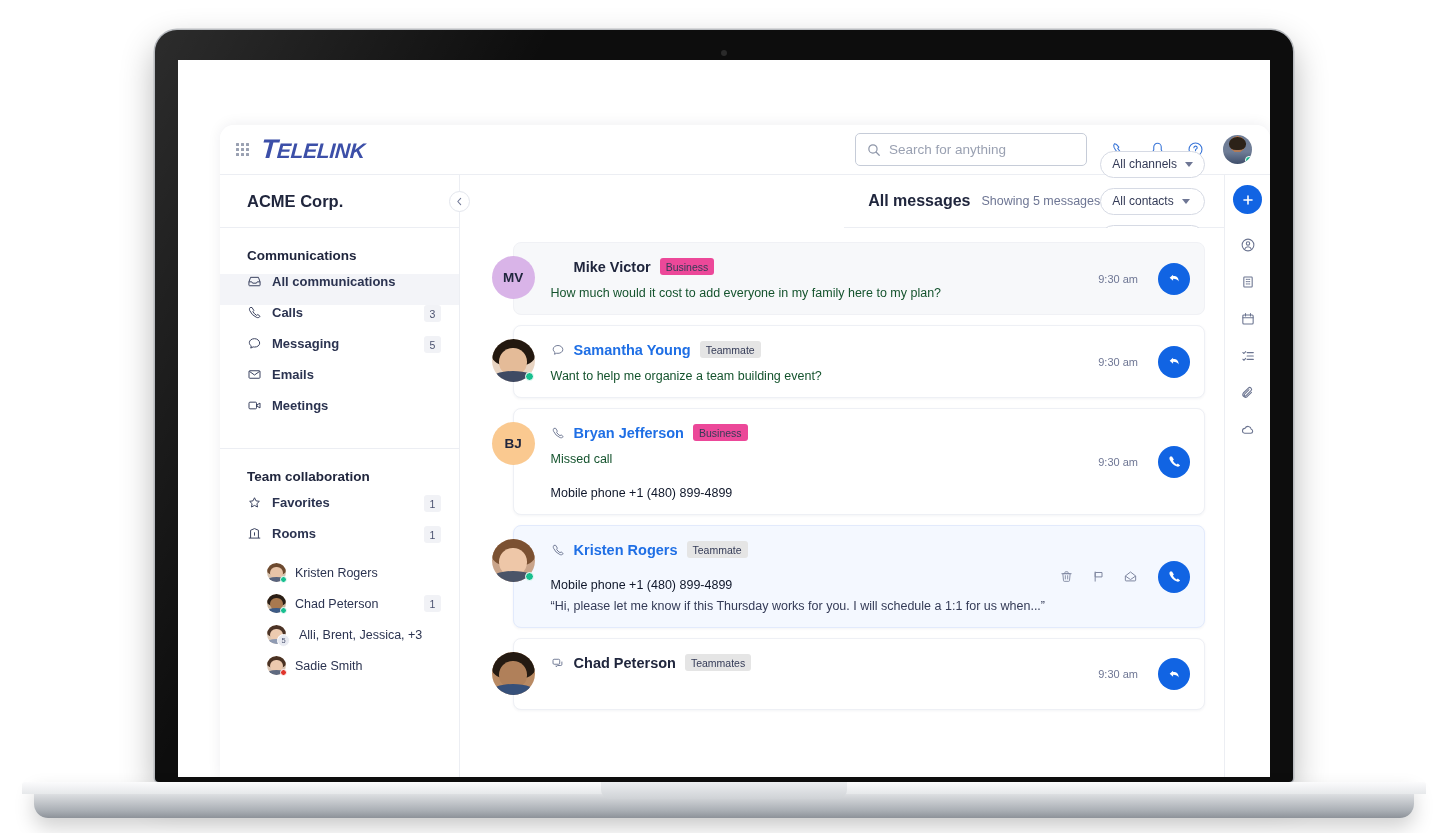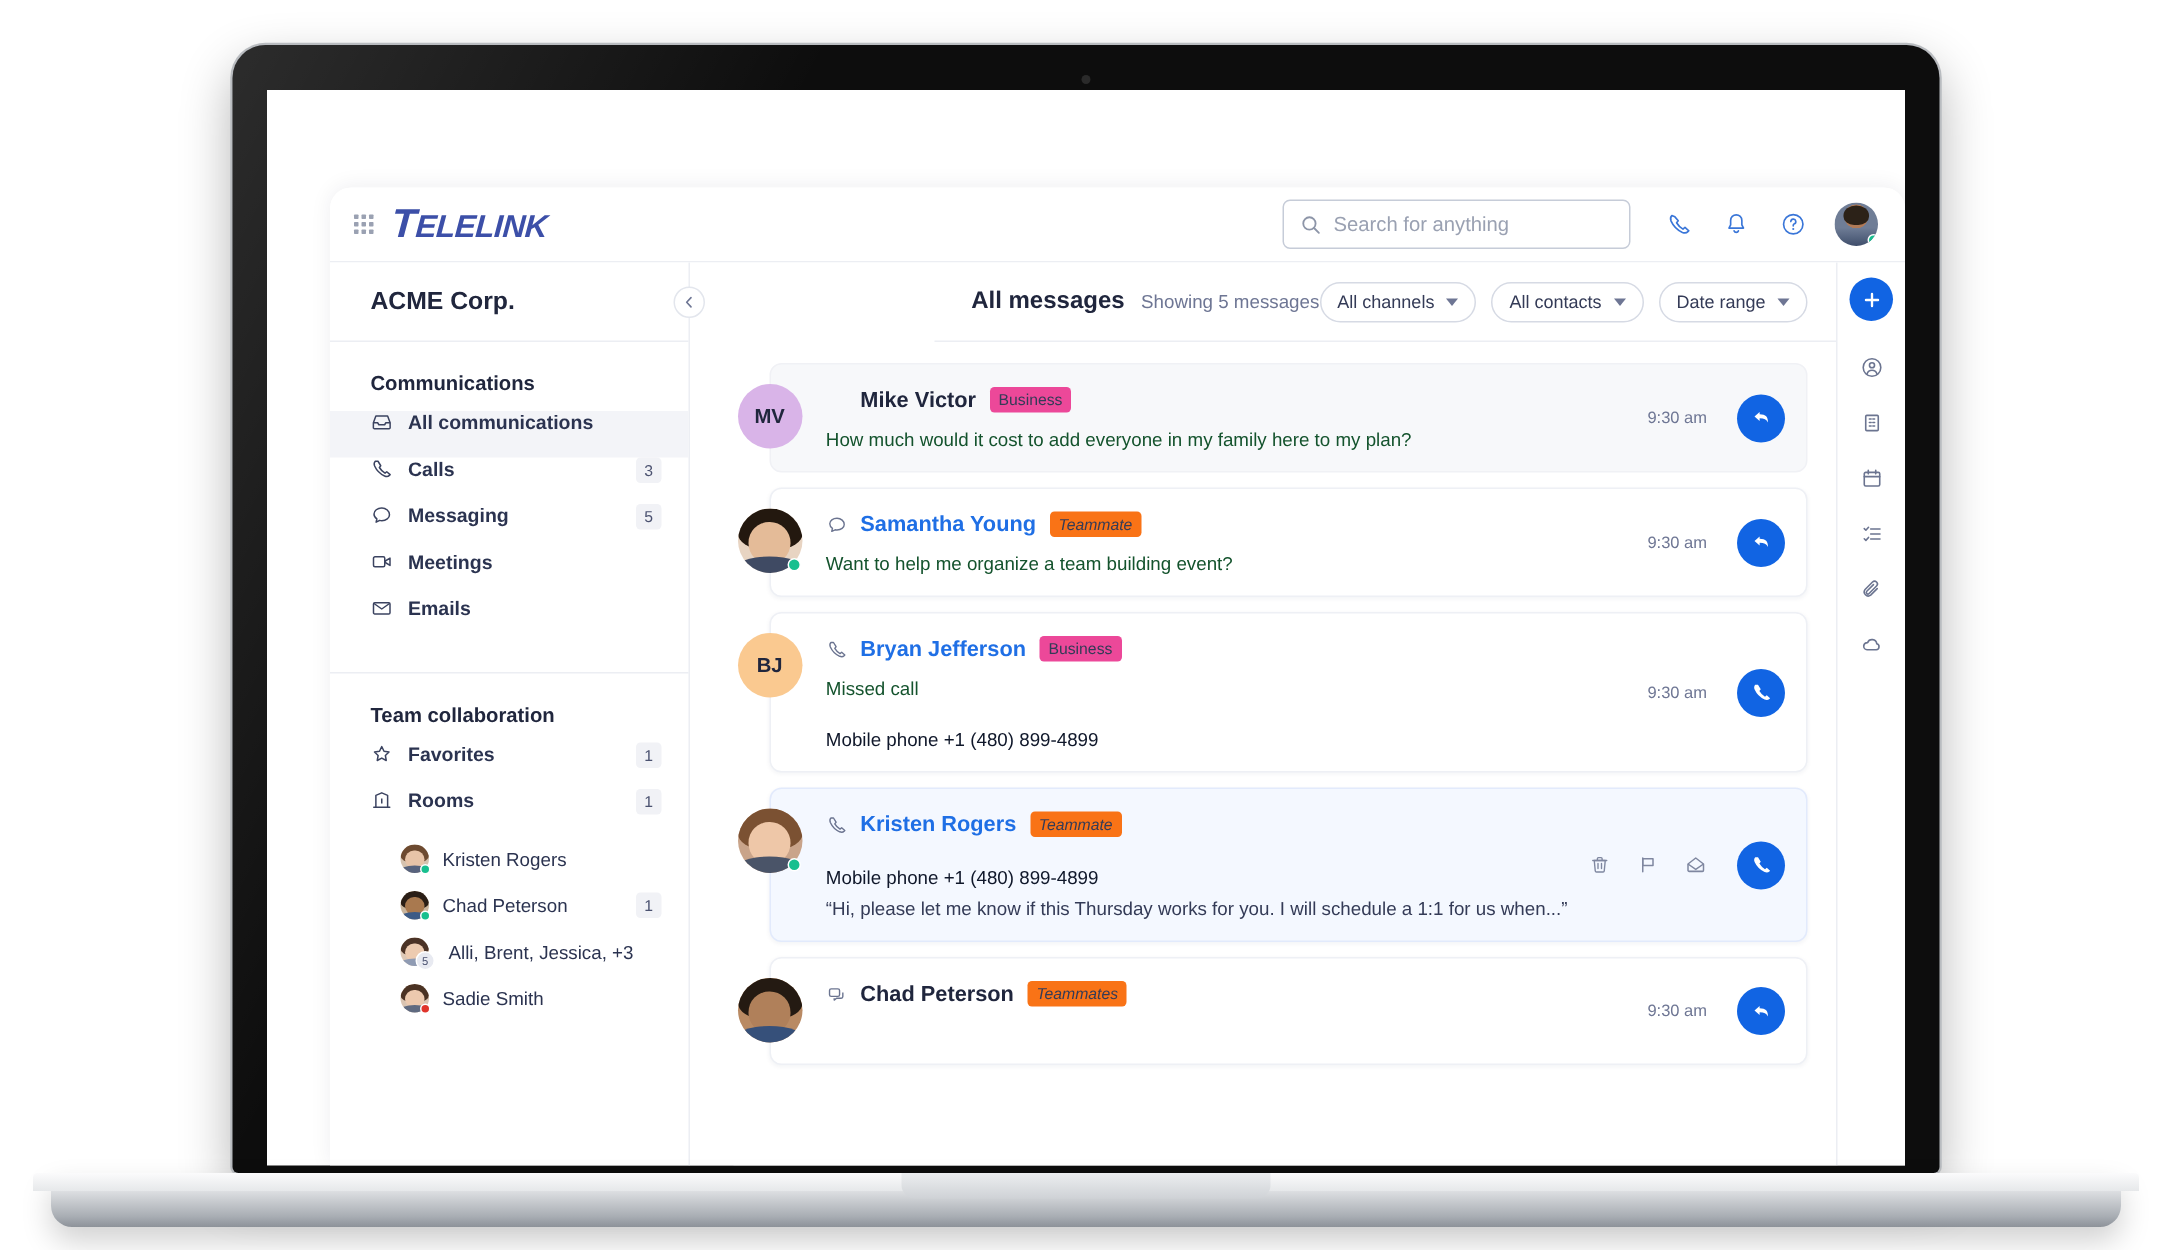"All channels" .filters { flex-direction: none -> column }
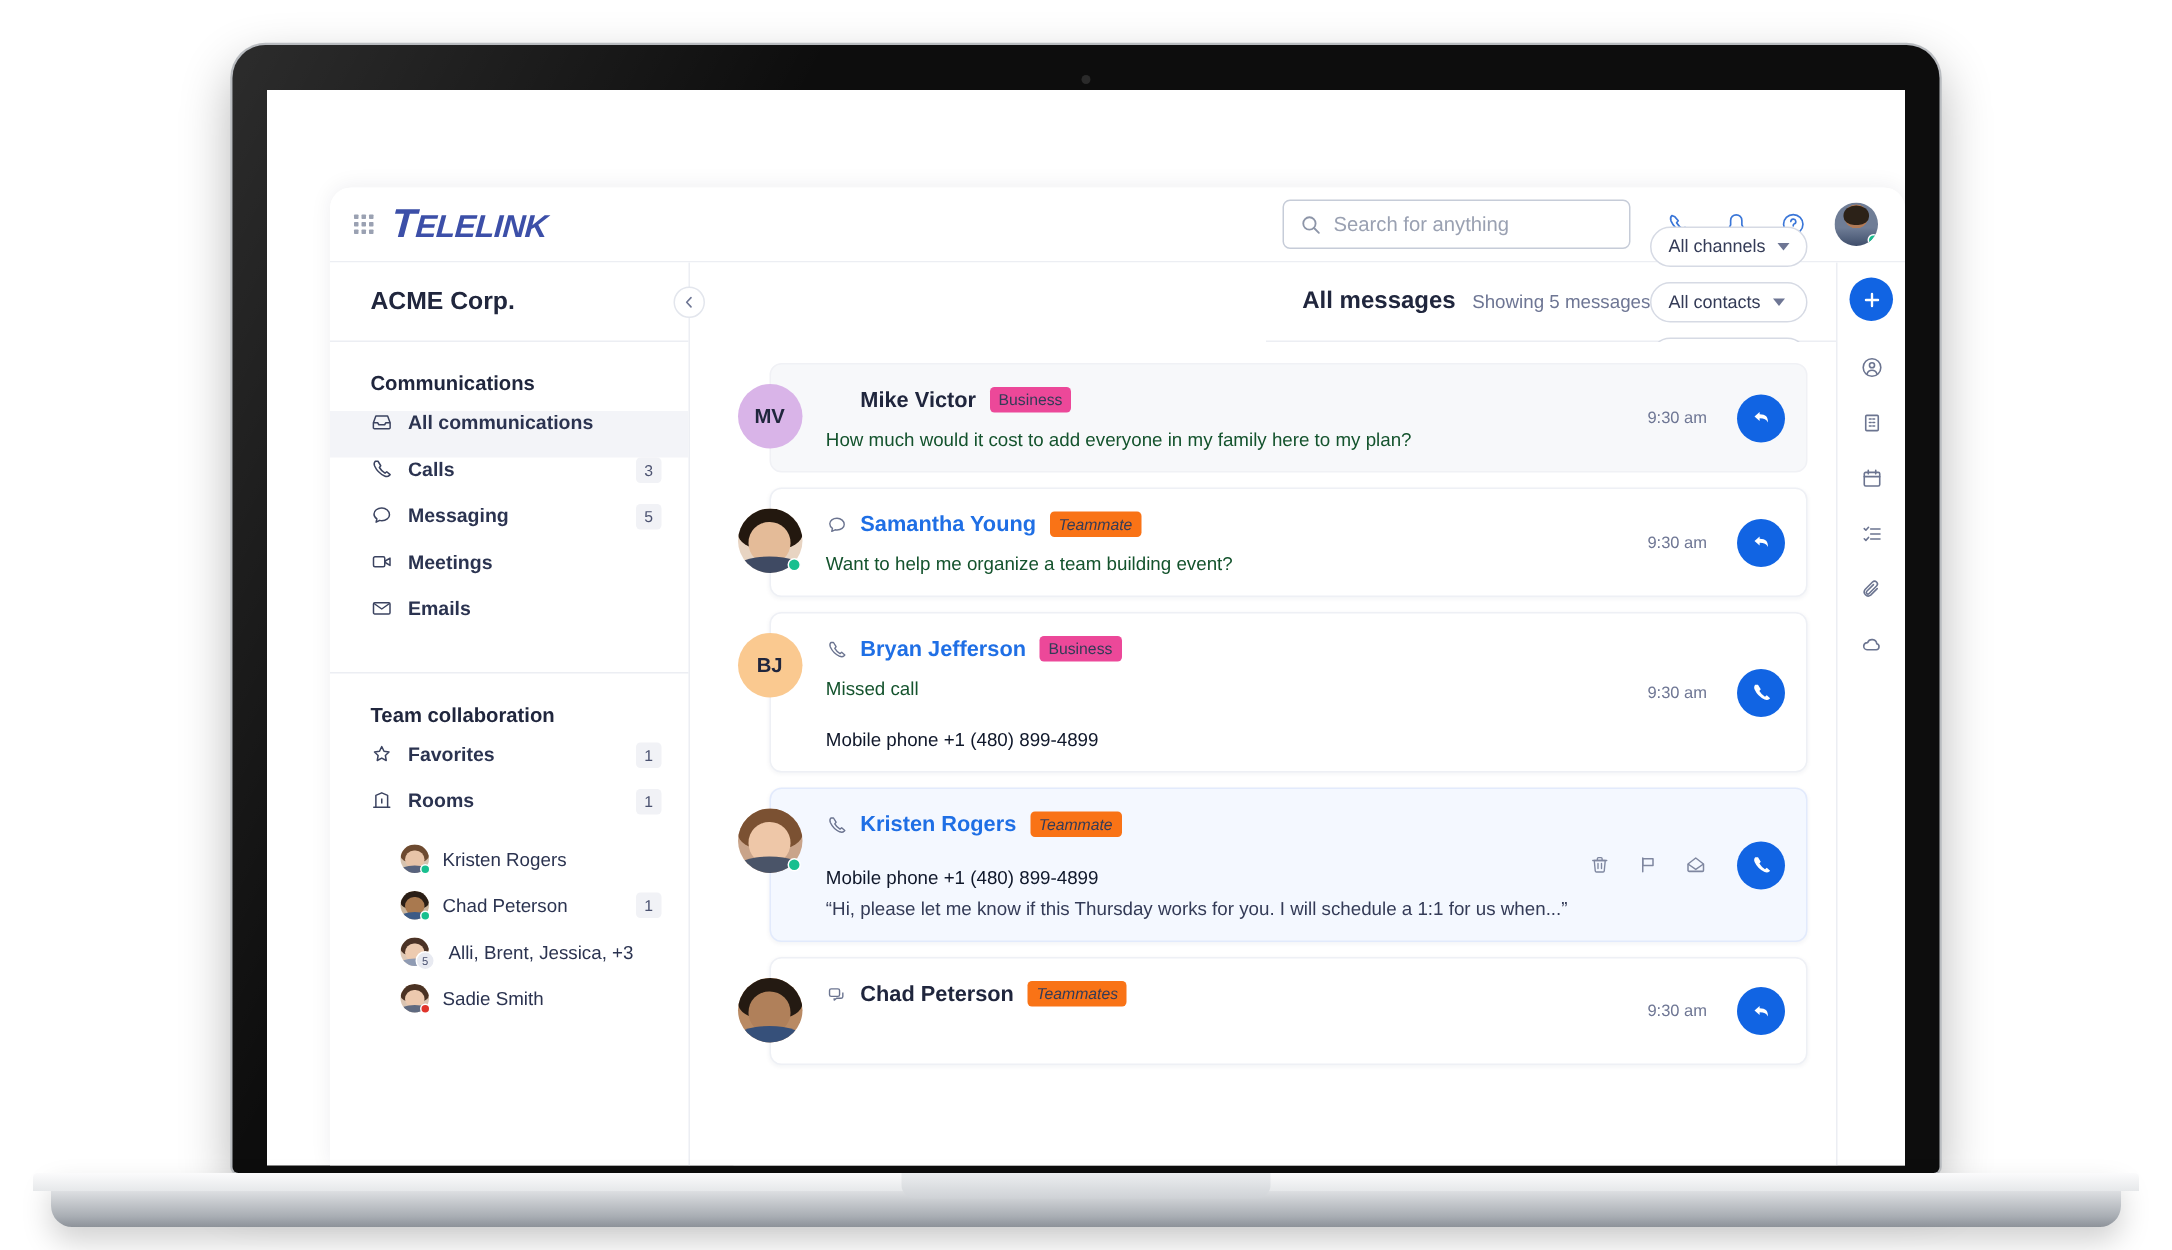"Teammate" .badge.team { background: #f97316 -> #e5e5e5; font-style: italic -> none }
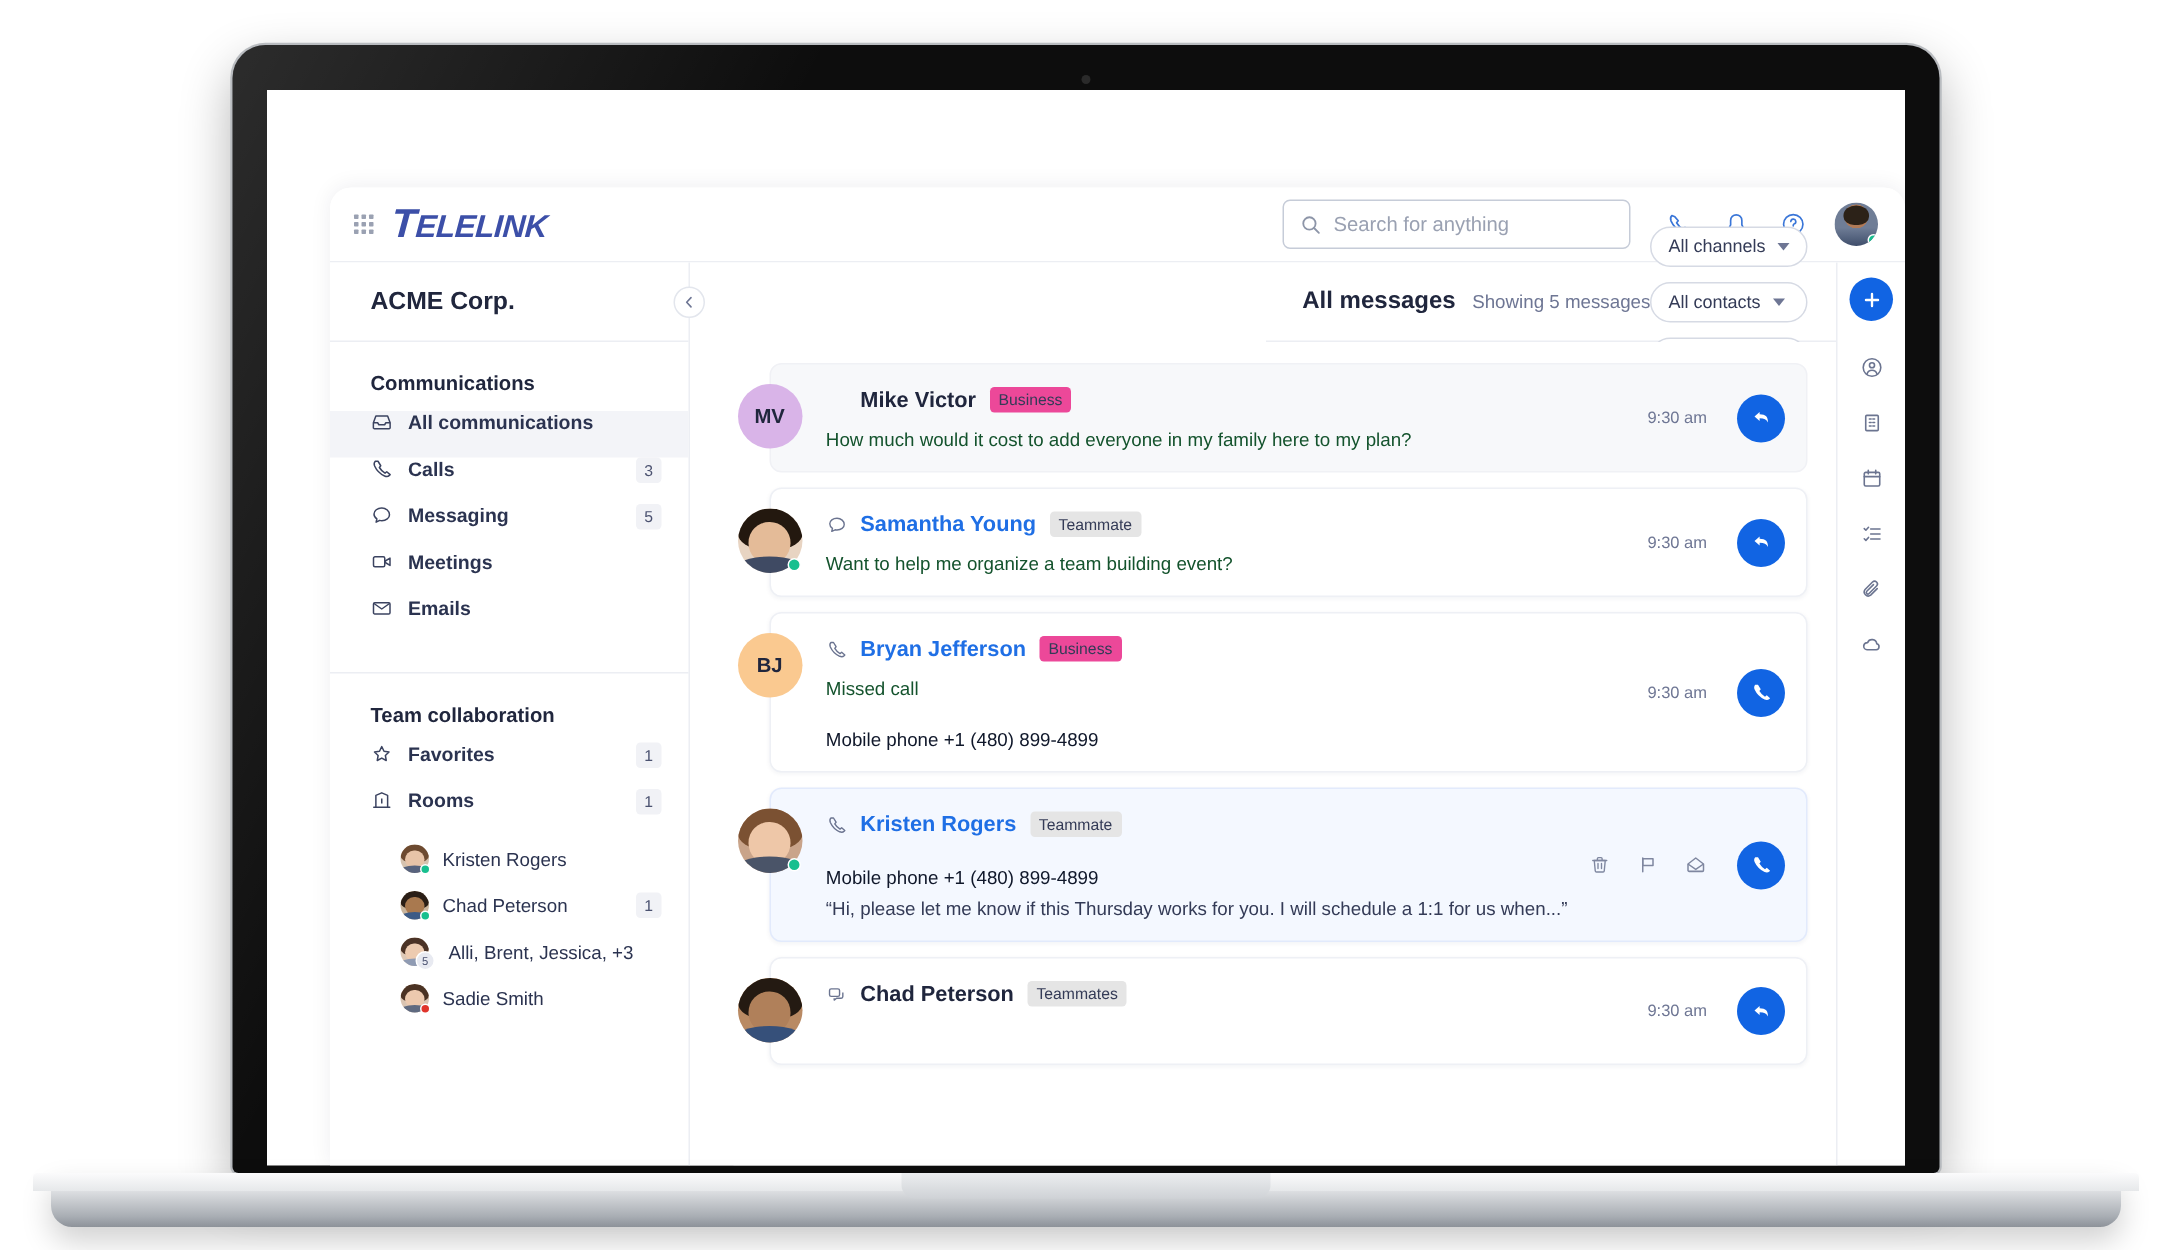"Meetings" div.nav-item { order: before "Emails" -> after "Emails" }
